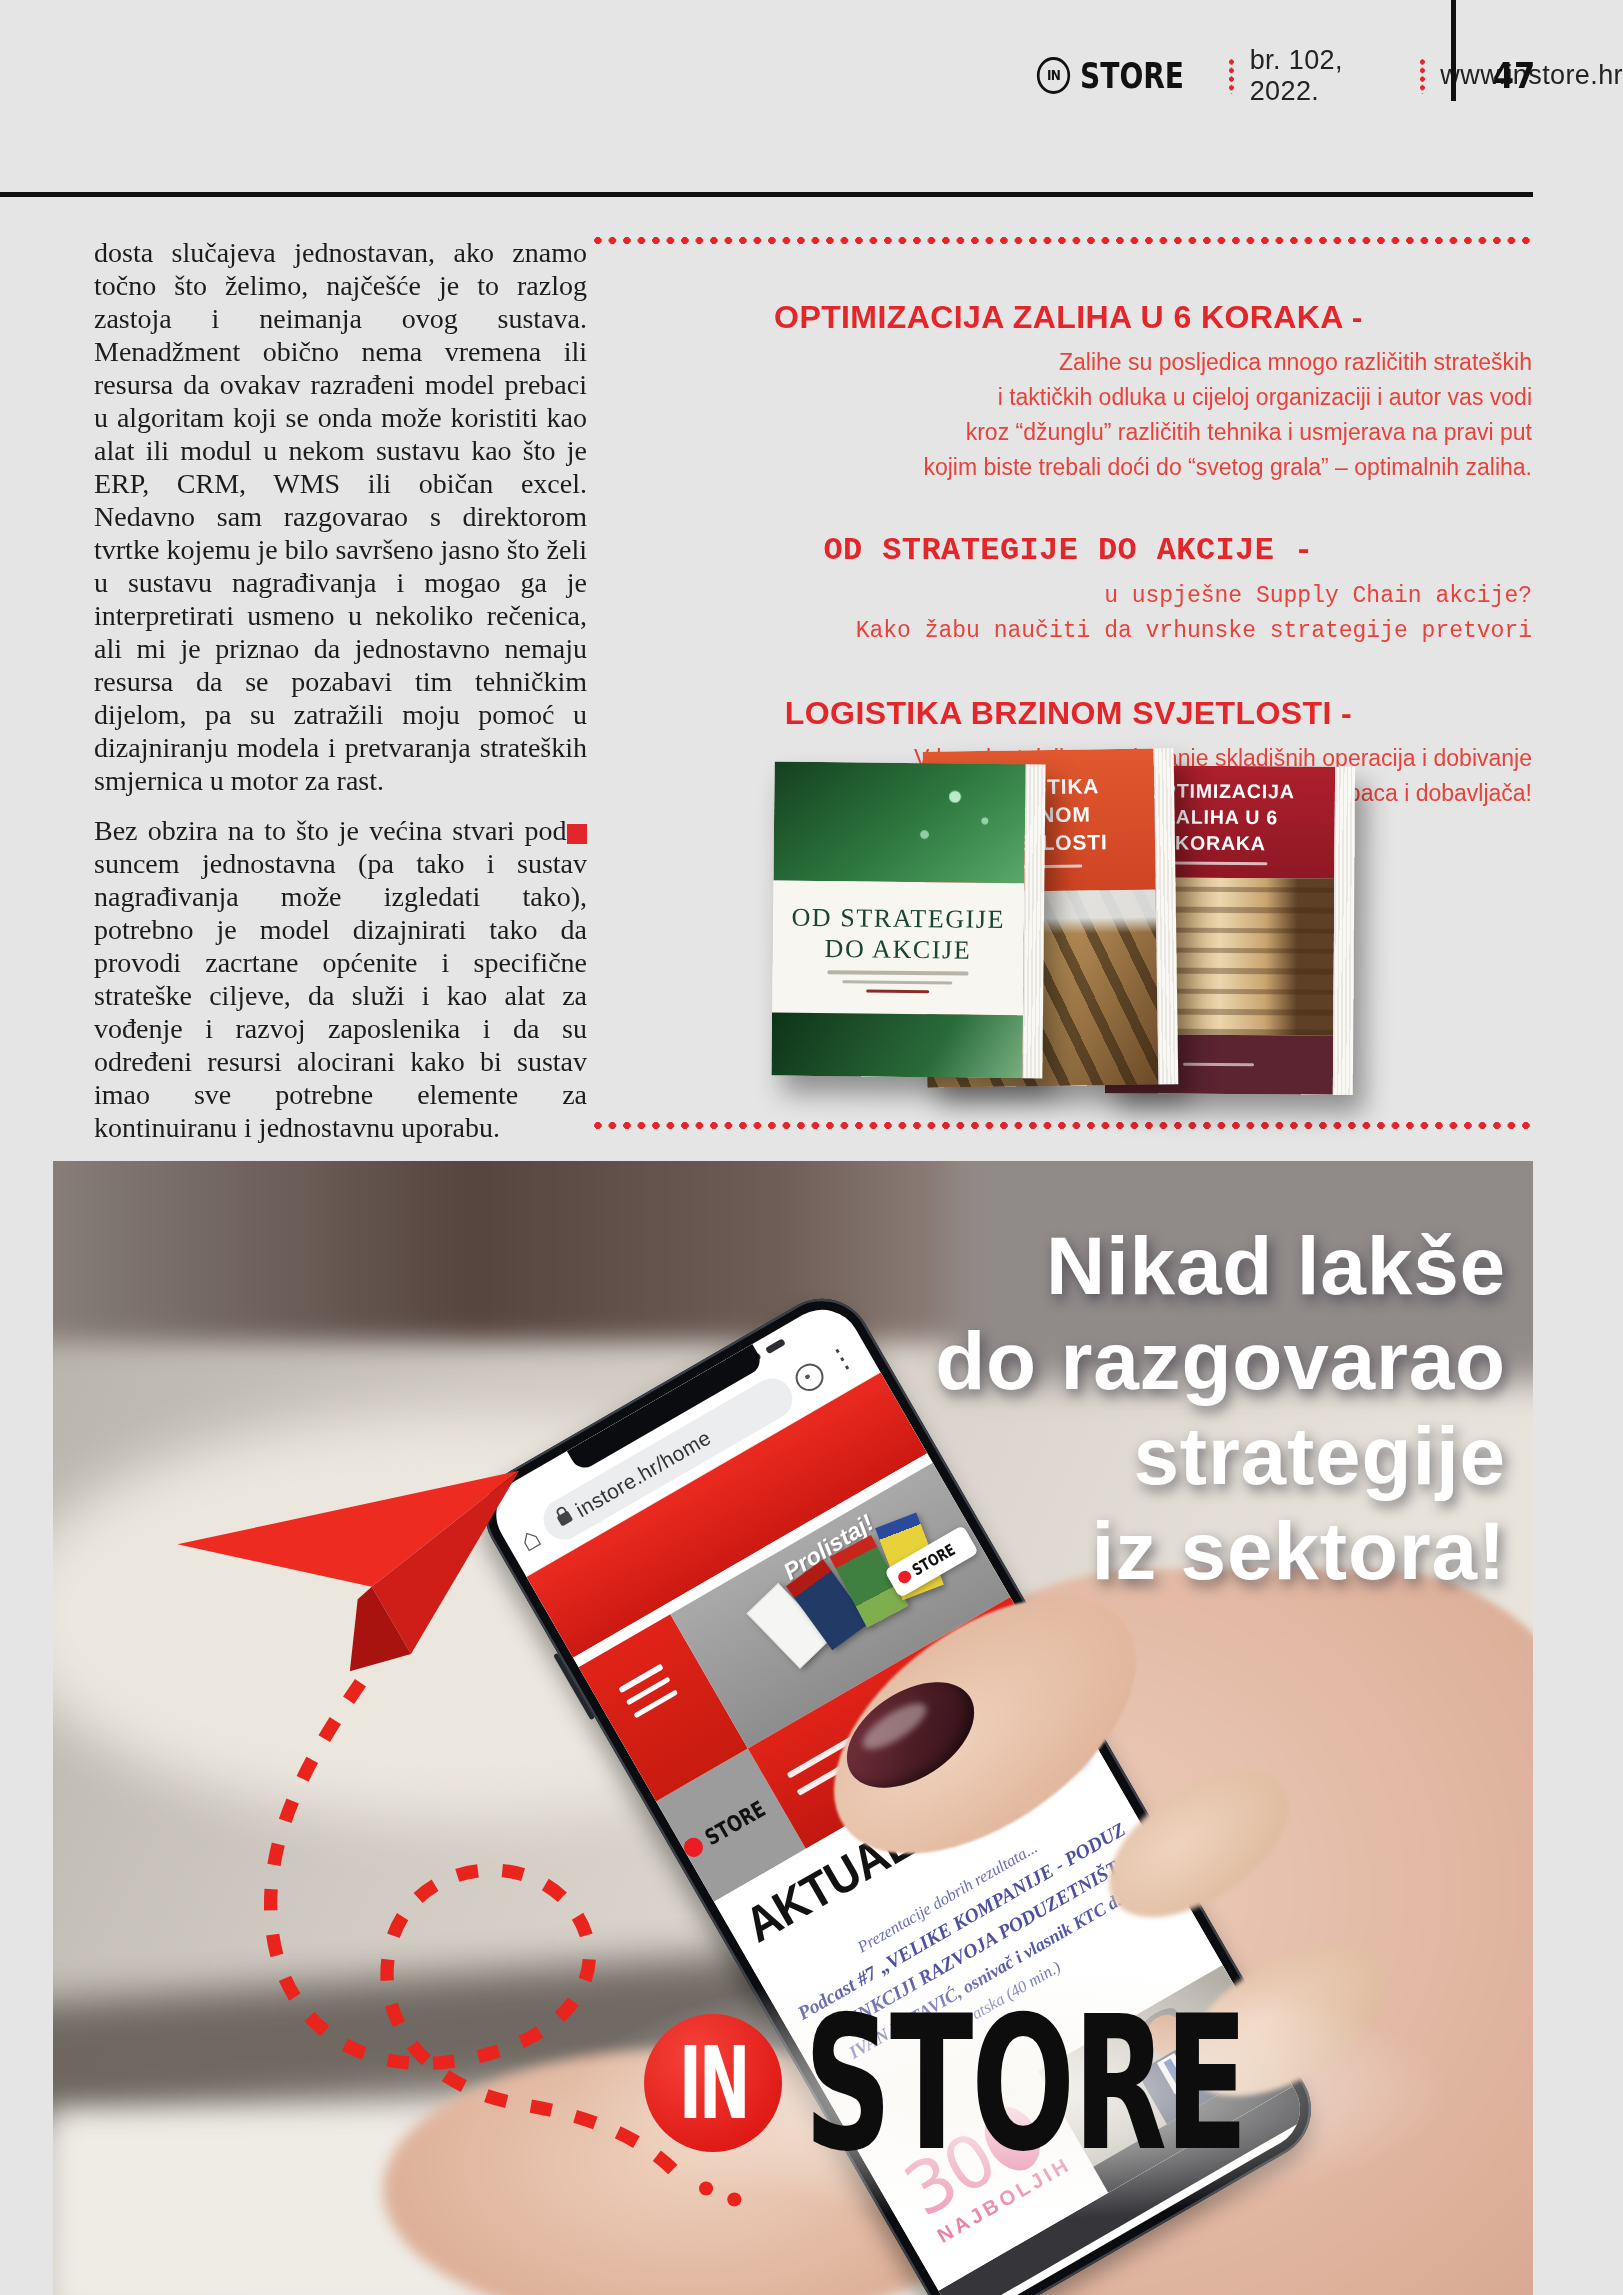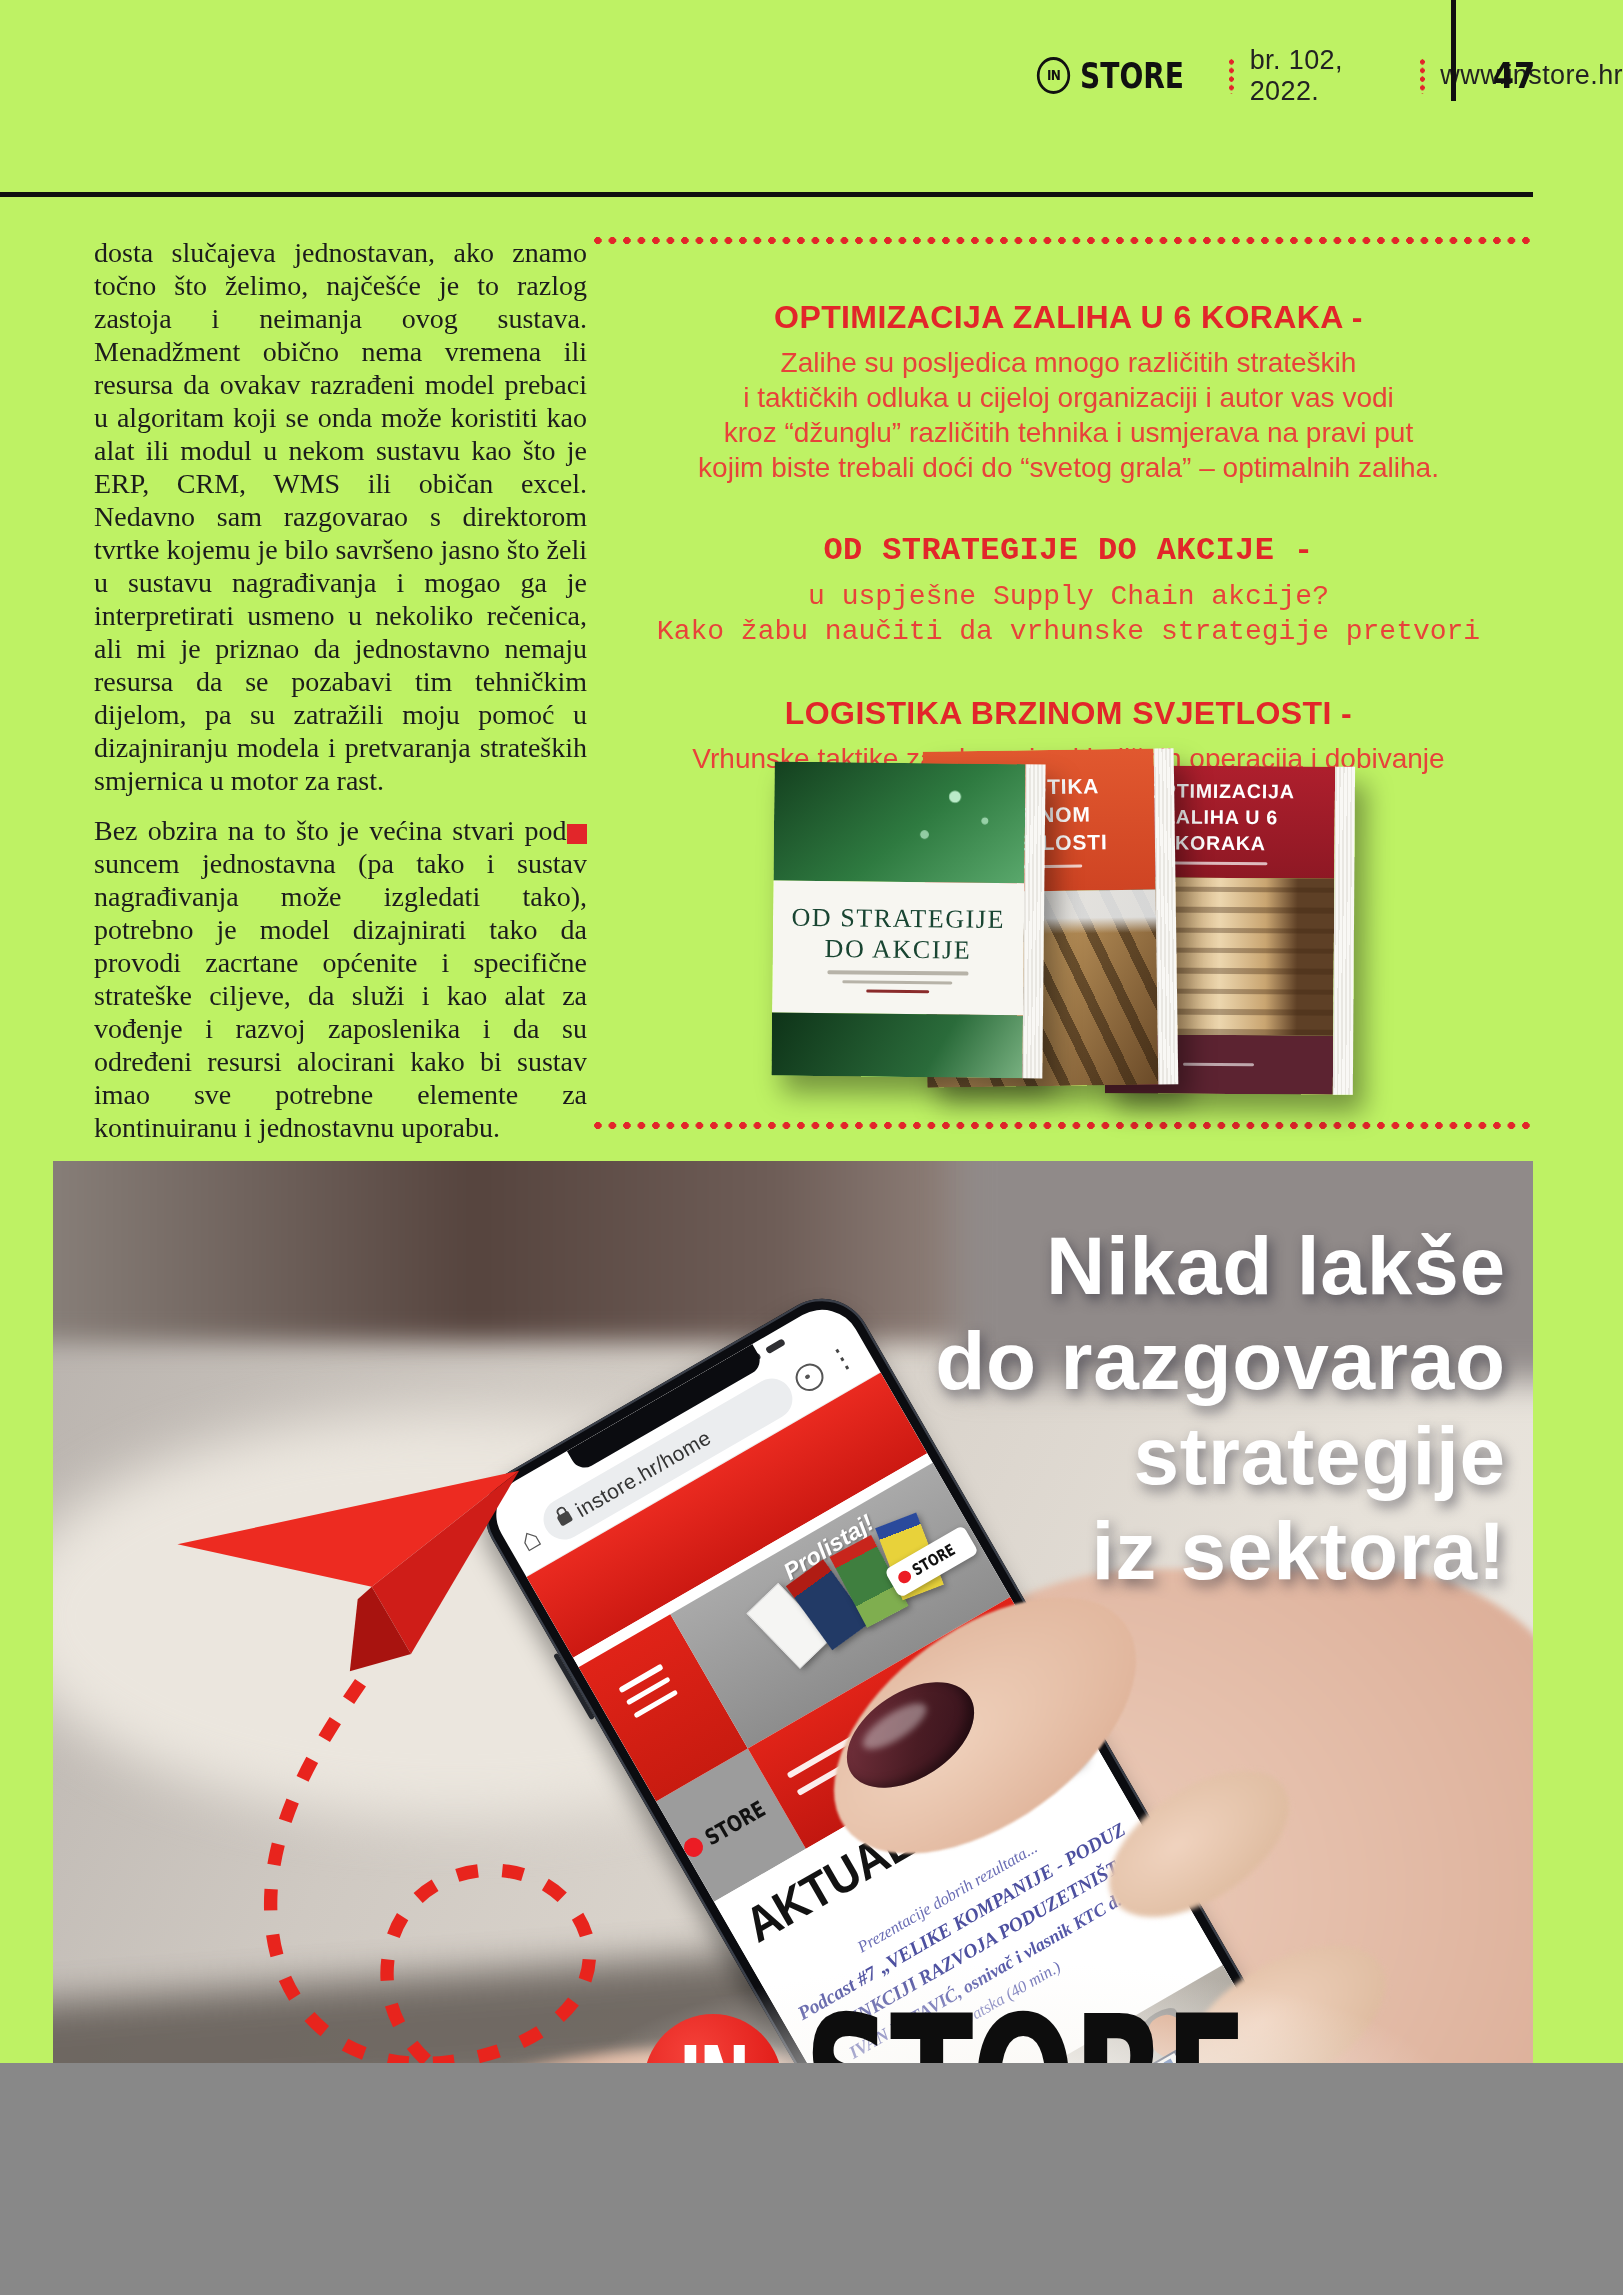"IN" .page { background: #bef264 -> #e5e5e5; height: 2063px -> 2295px }
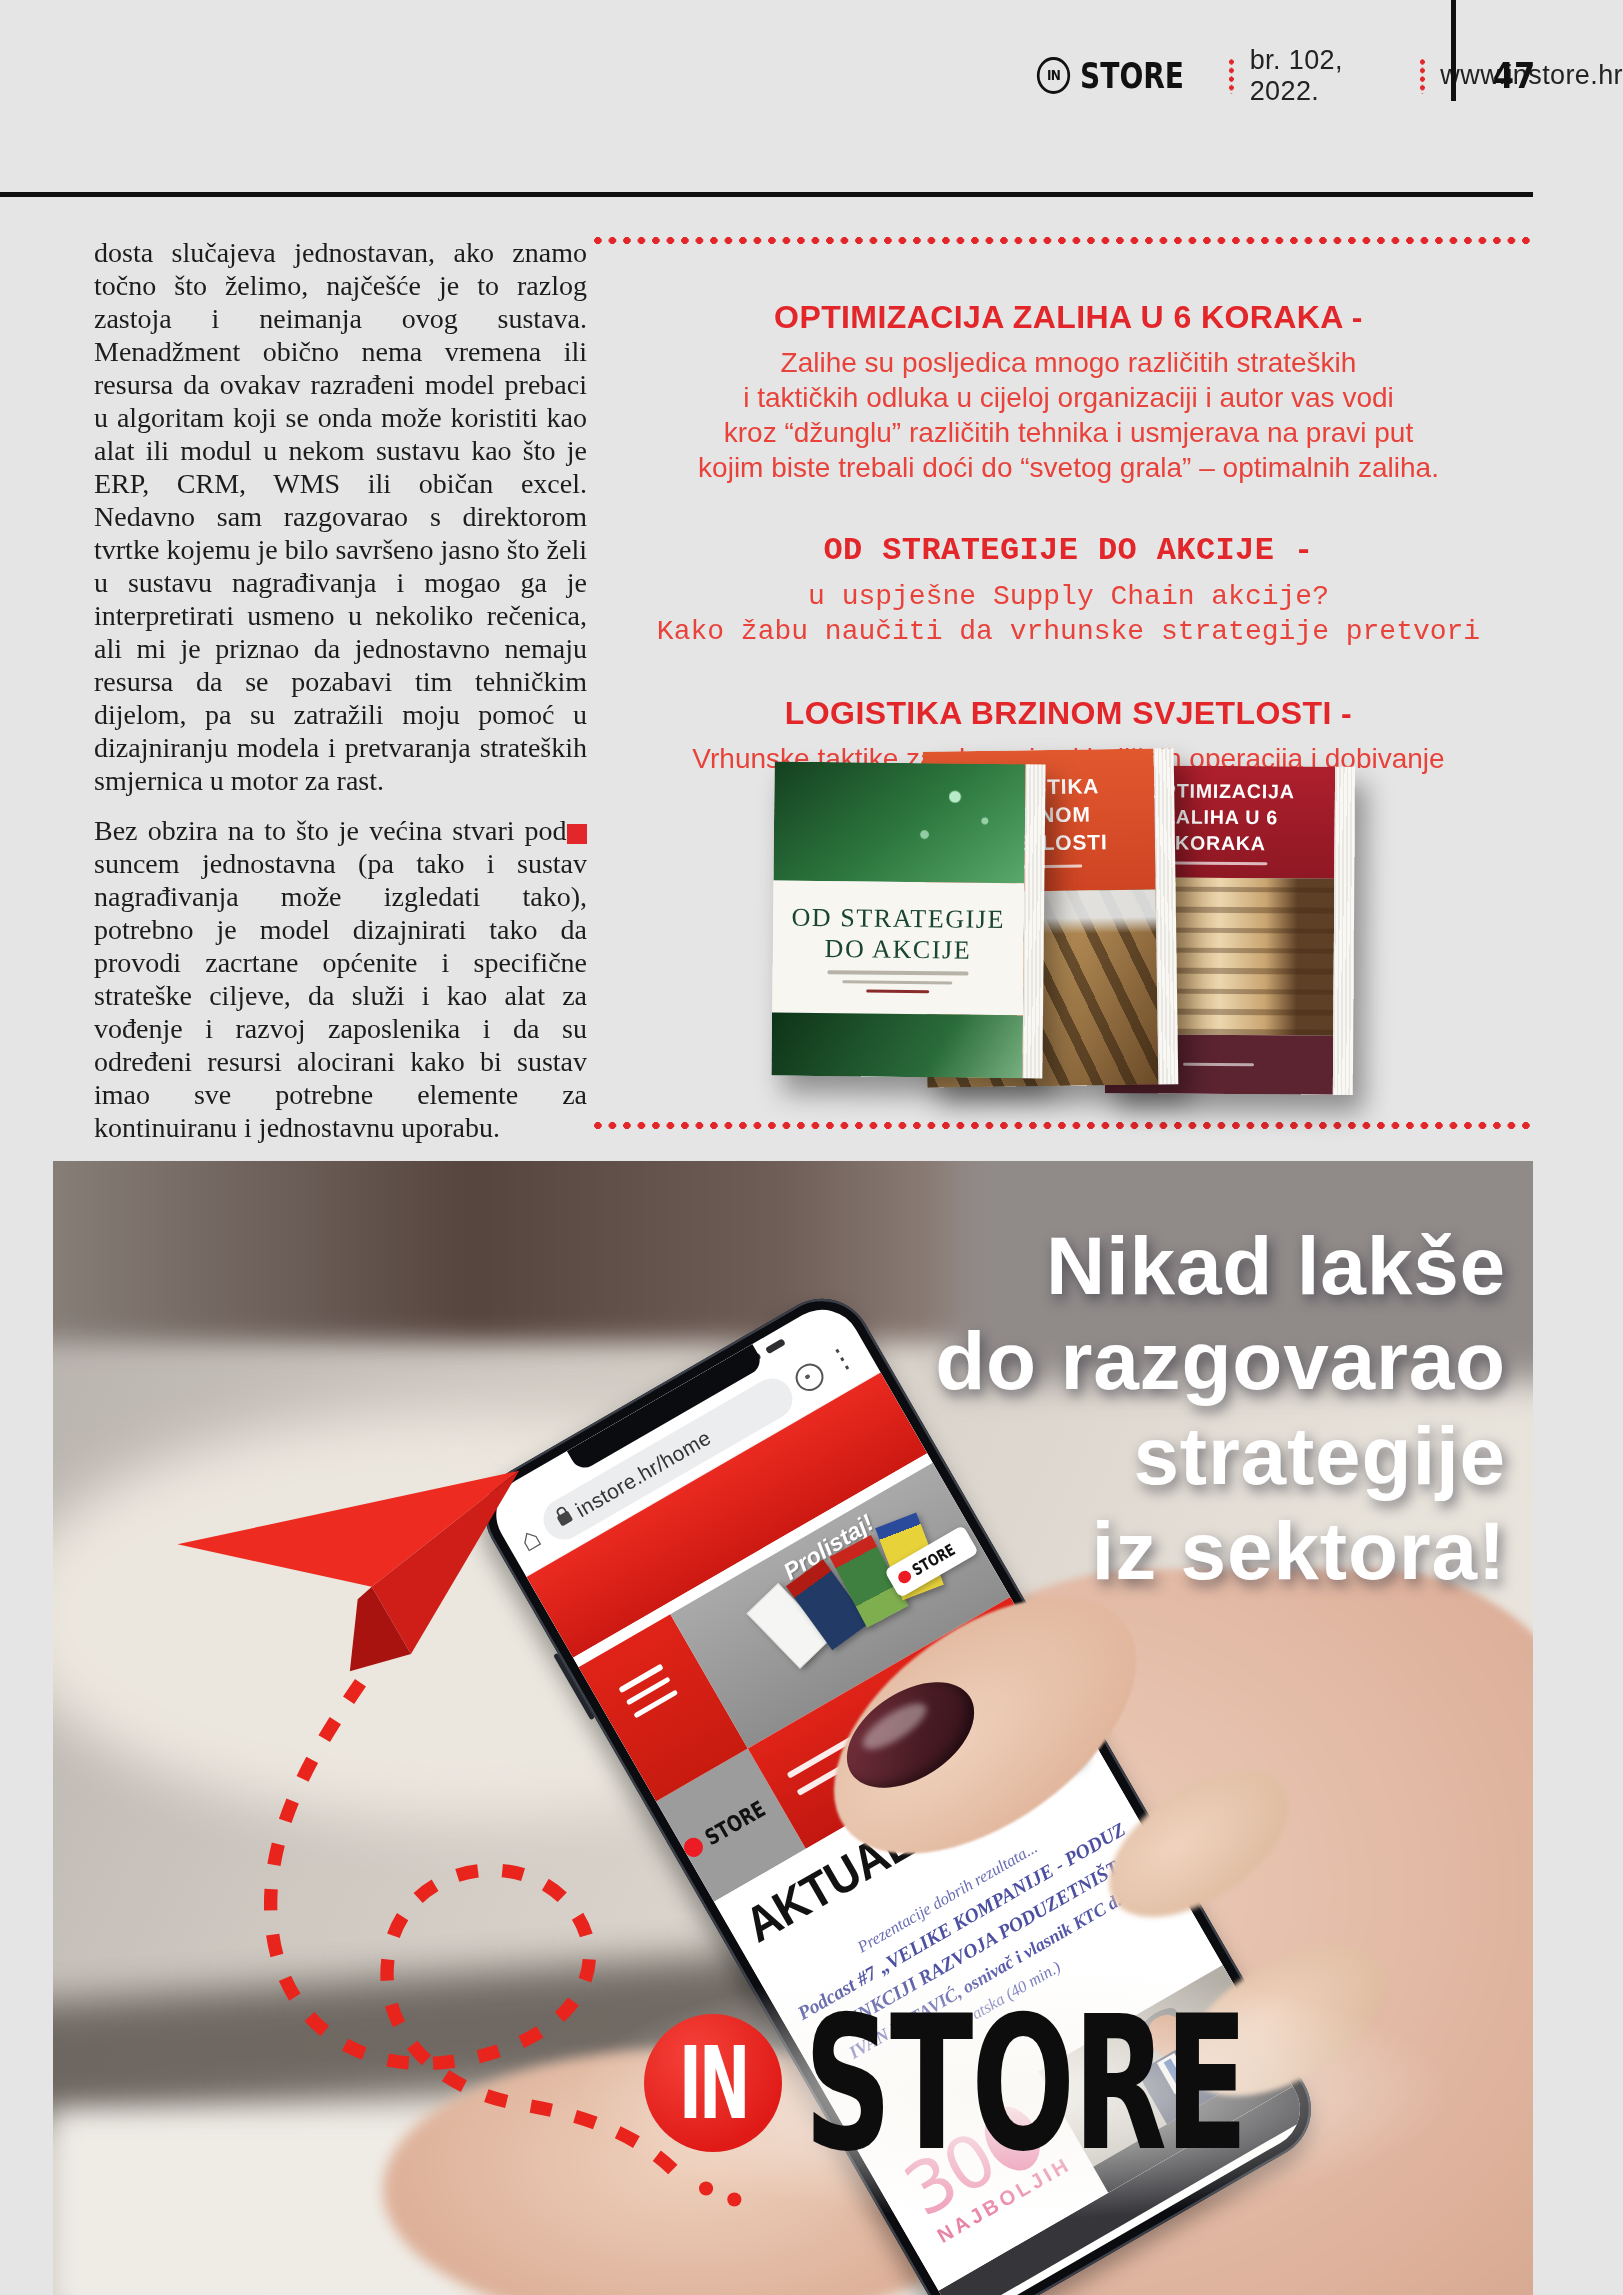"Zalihe su posljedica mnogo različitih" .promo-line { font-size: 28px -> 23px; text-align: none -> right }
